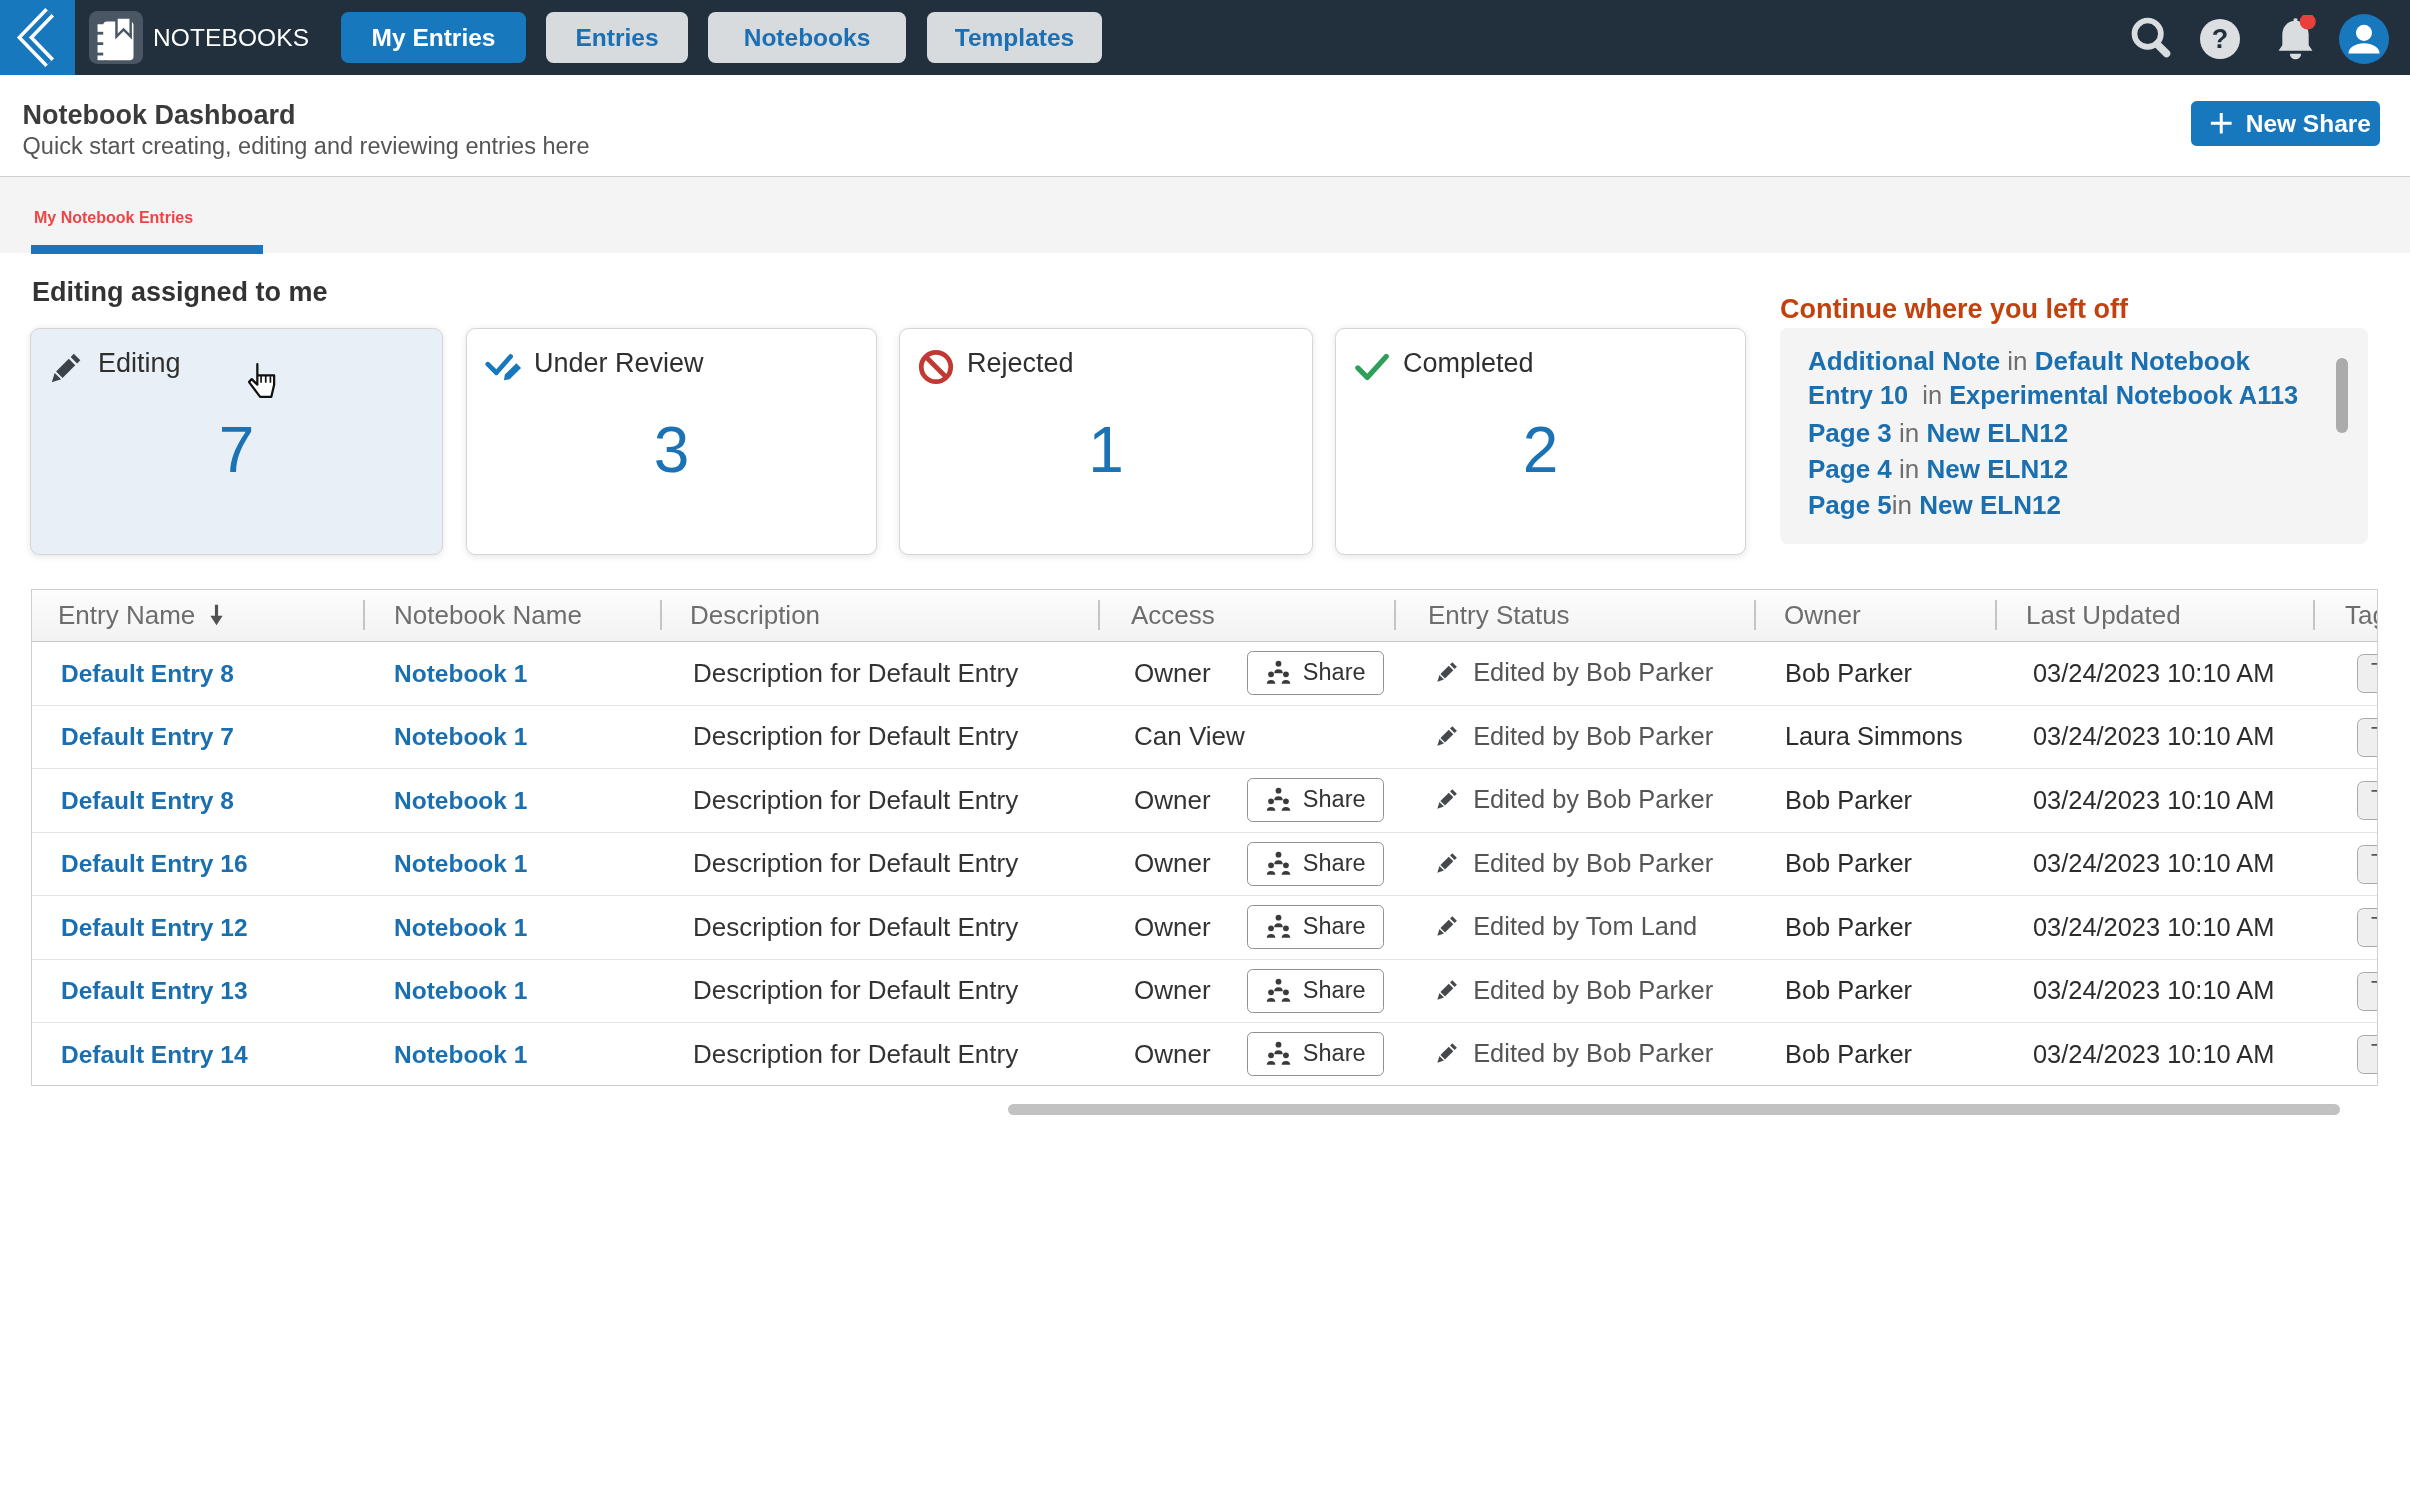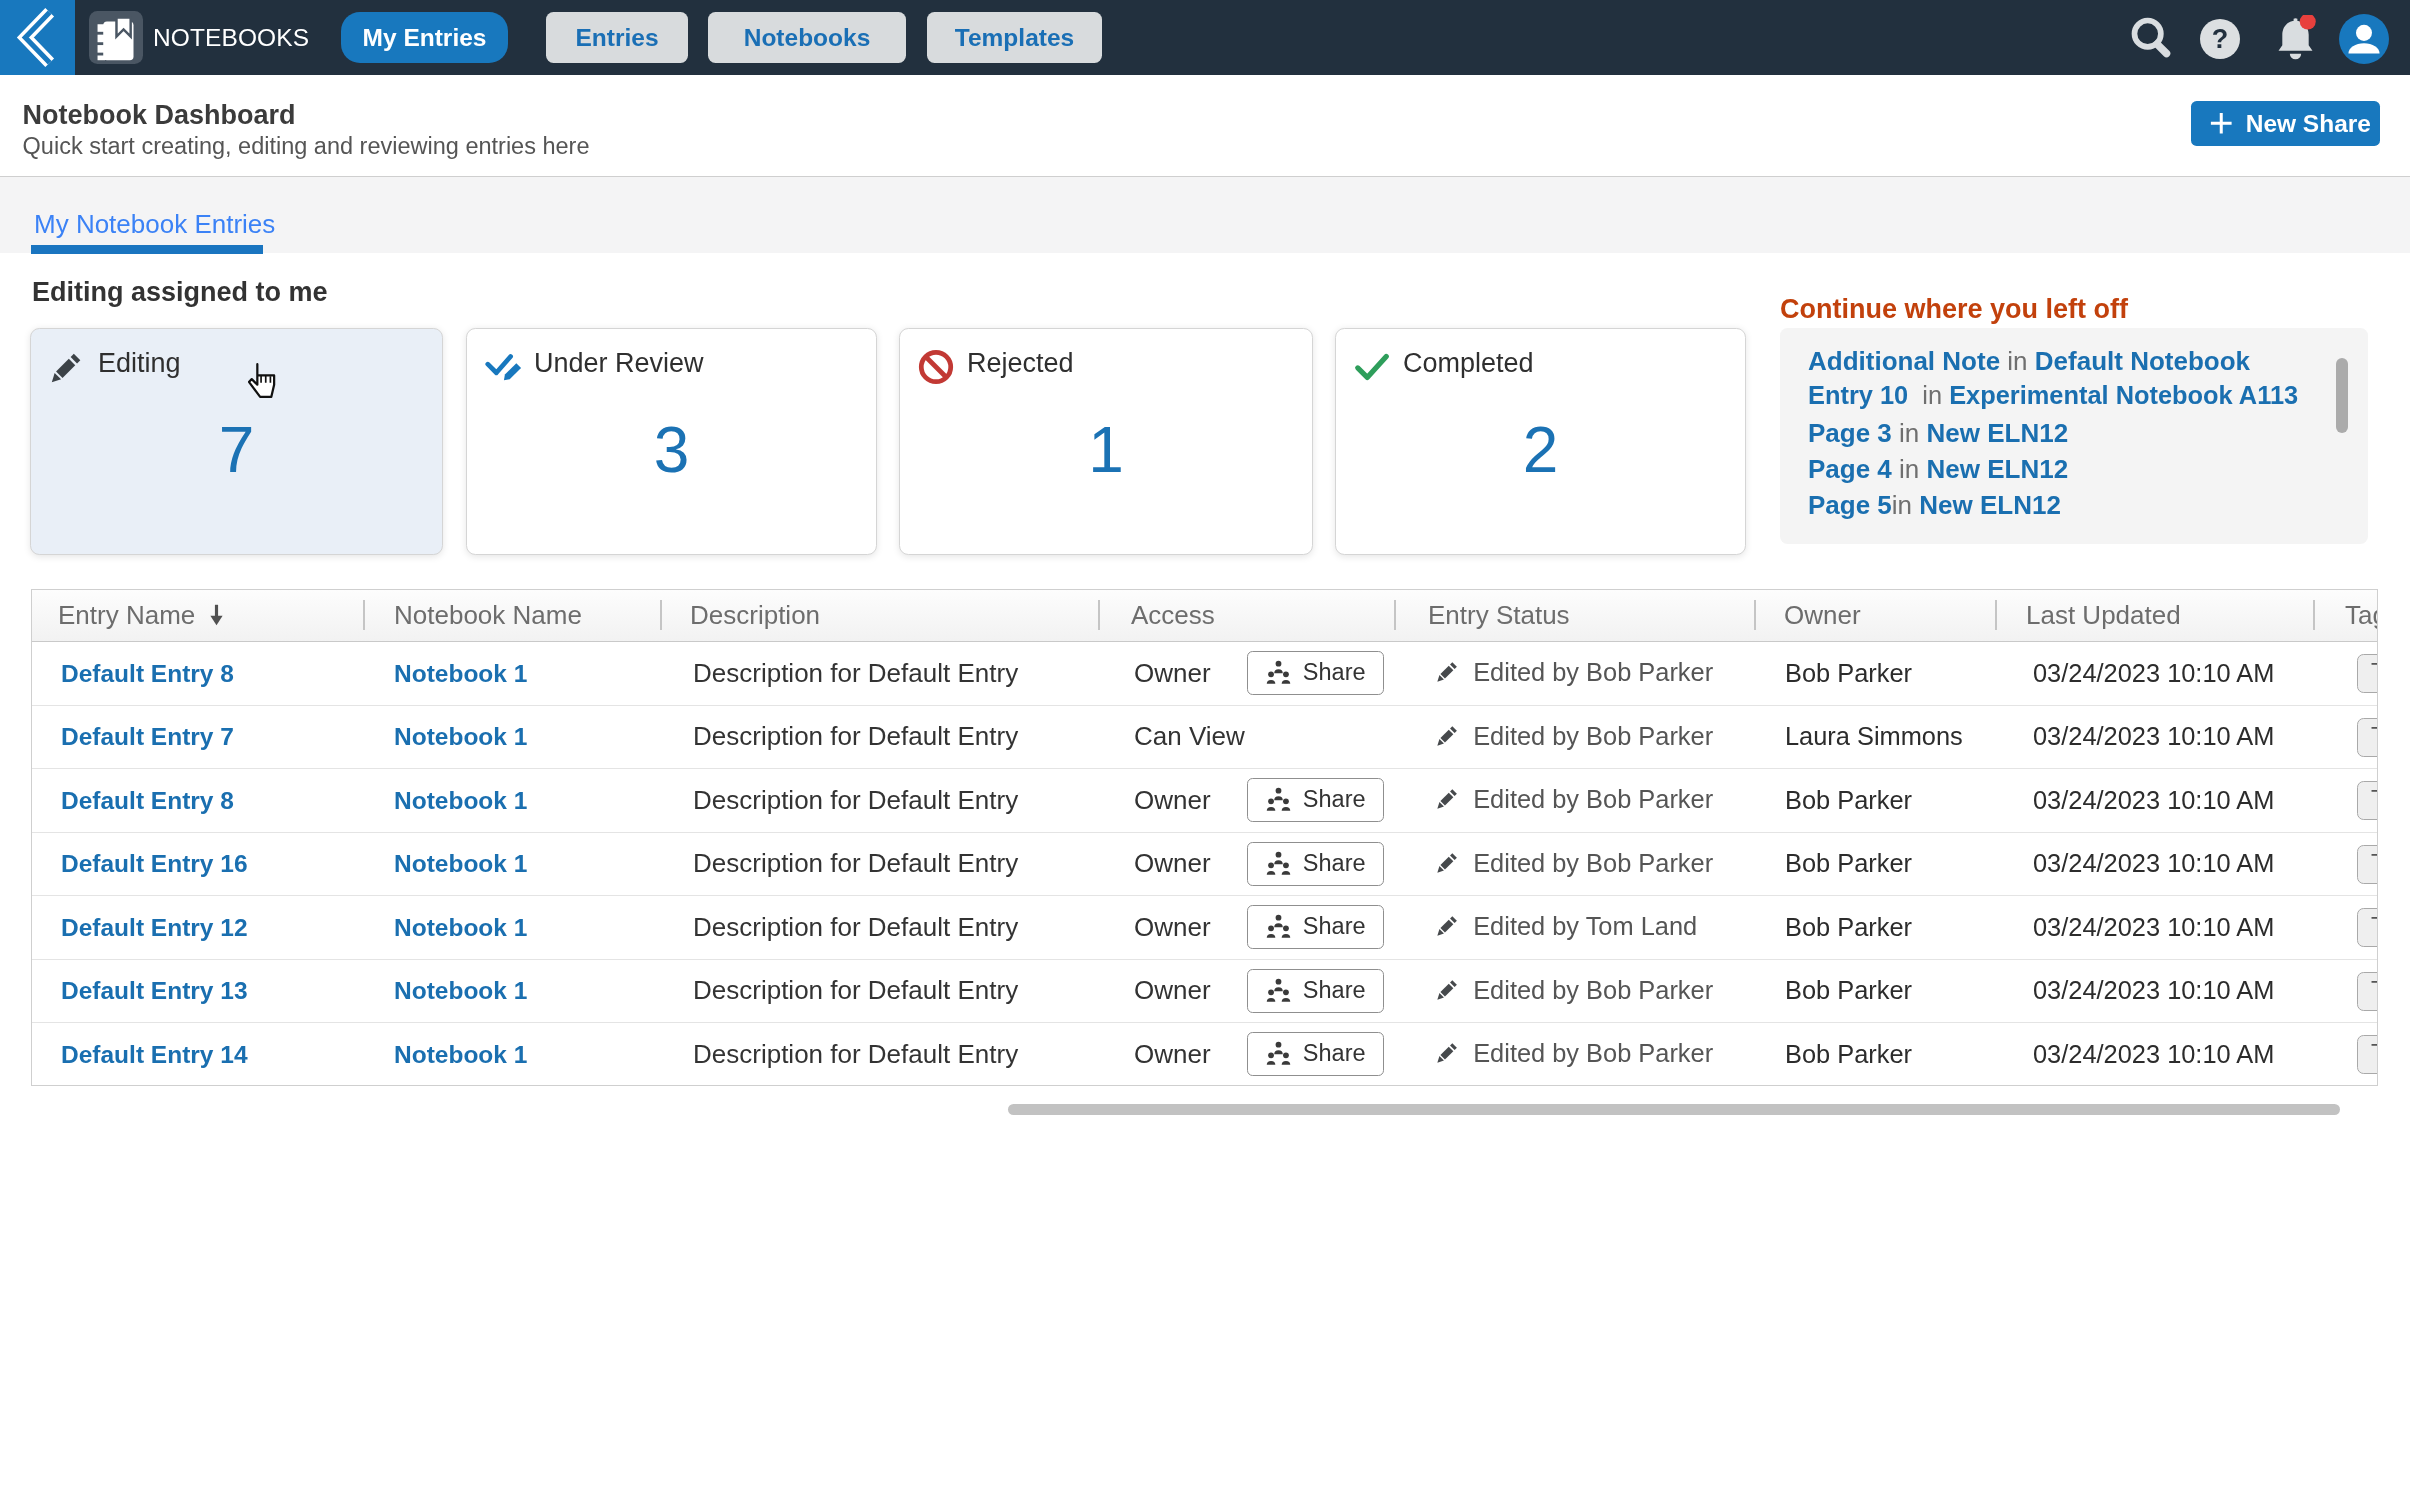"My Entries" div.navbtn { border-radius: 19px -> none; width: 167px -> 185px }
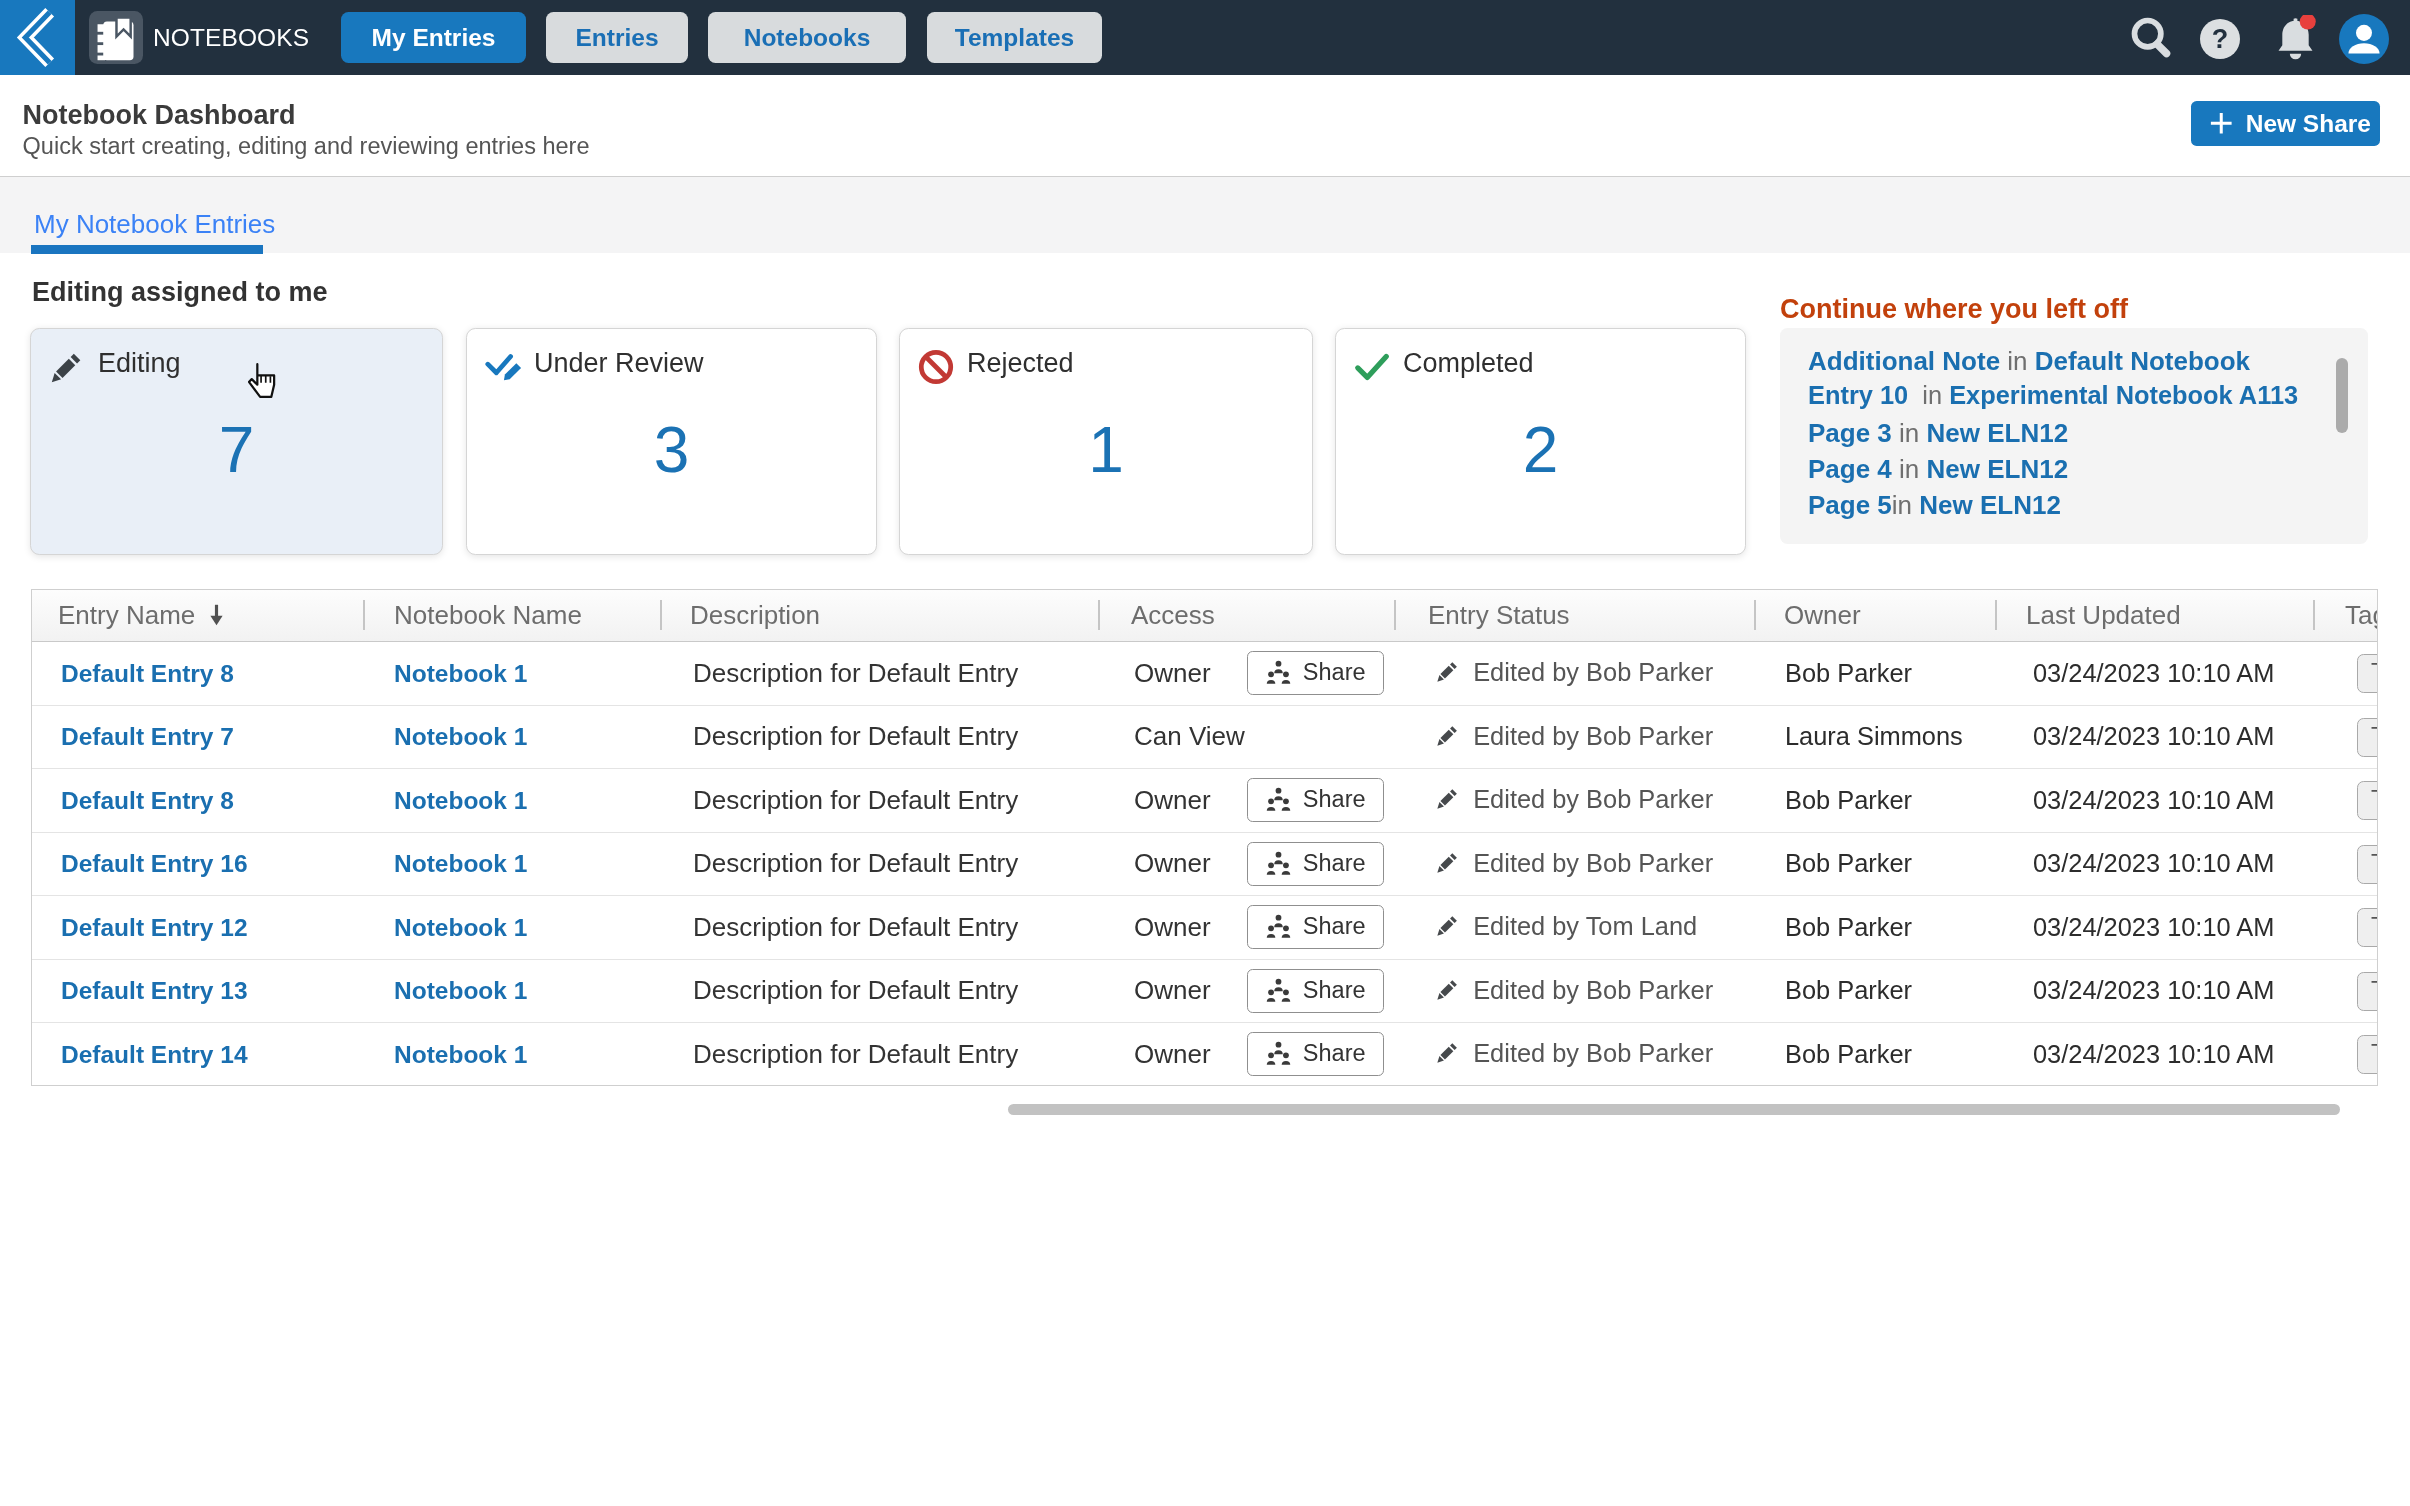"My Notebook Entries" #tabtext { color: #3b82f6 -> #ef4444; font-size: 26px -> 16px; font-weight: normal -> bold }
